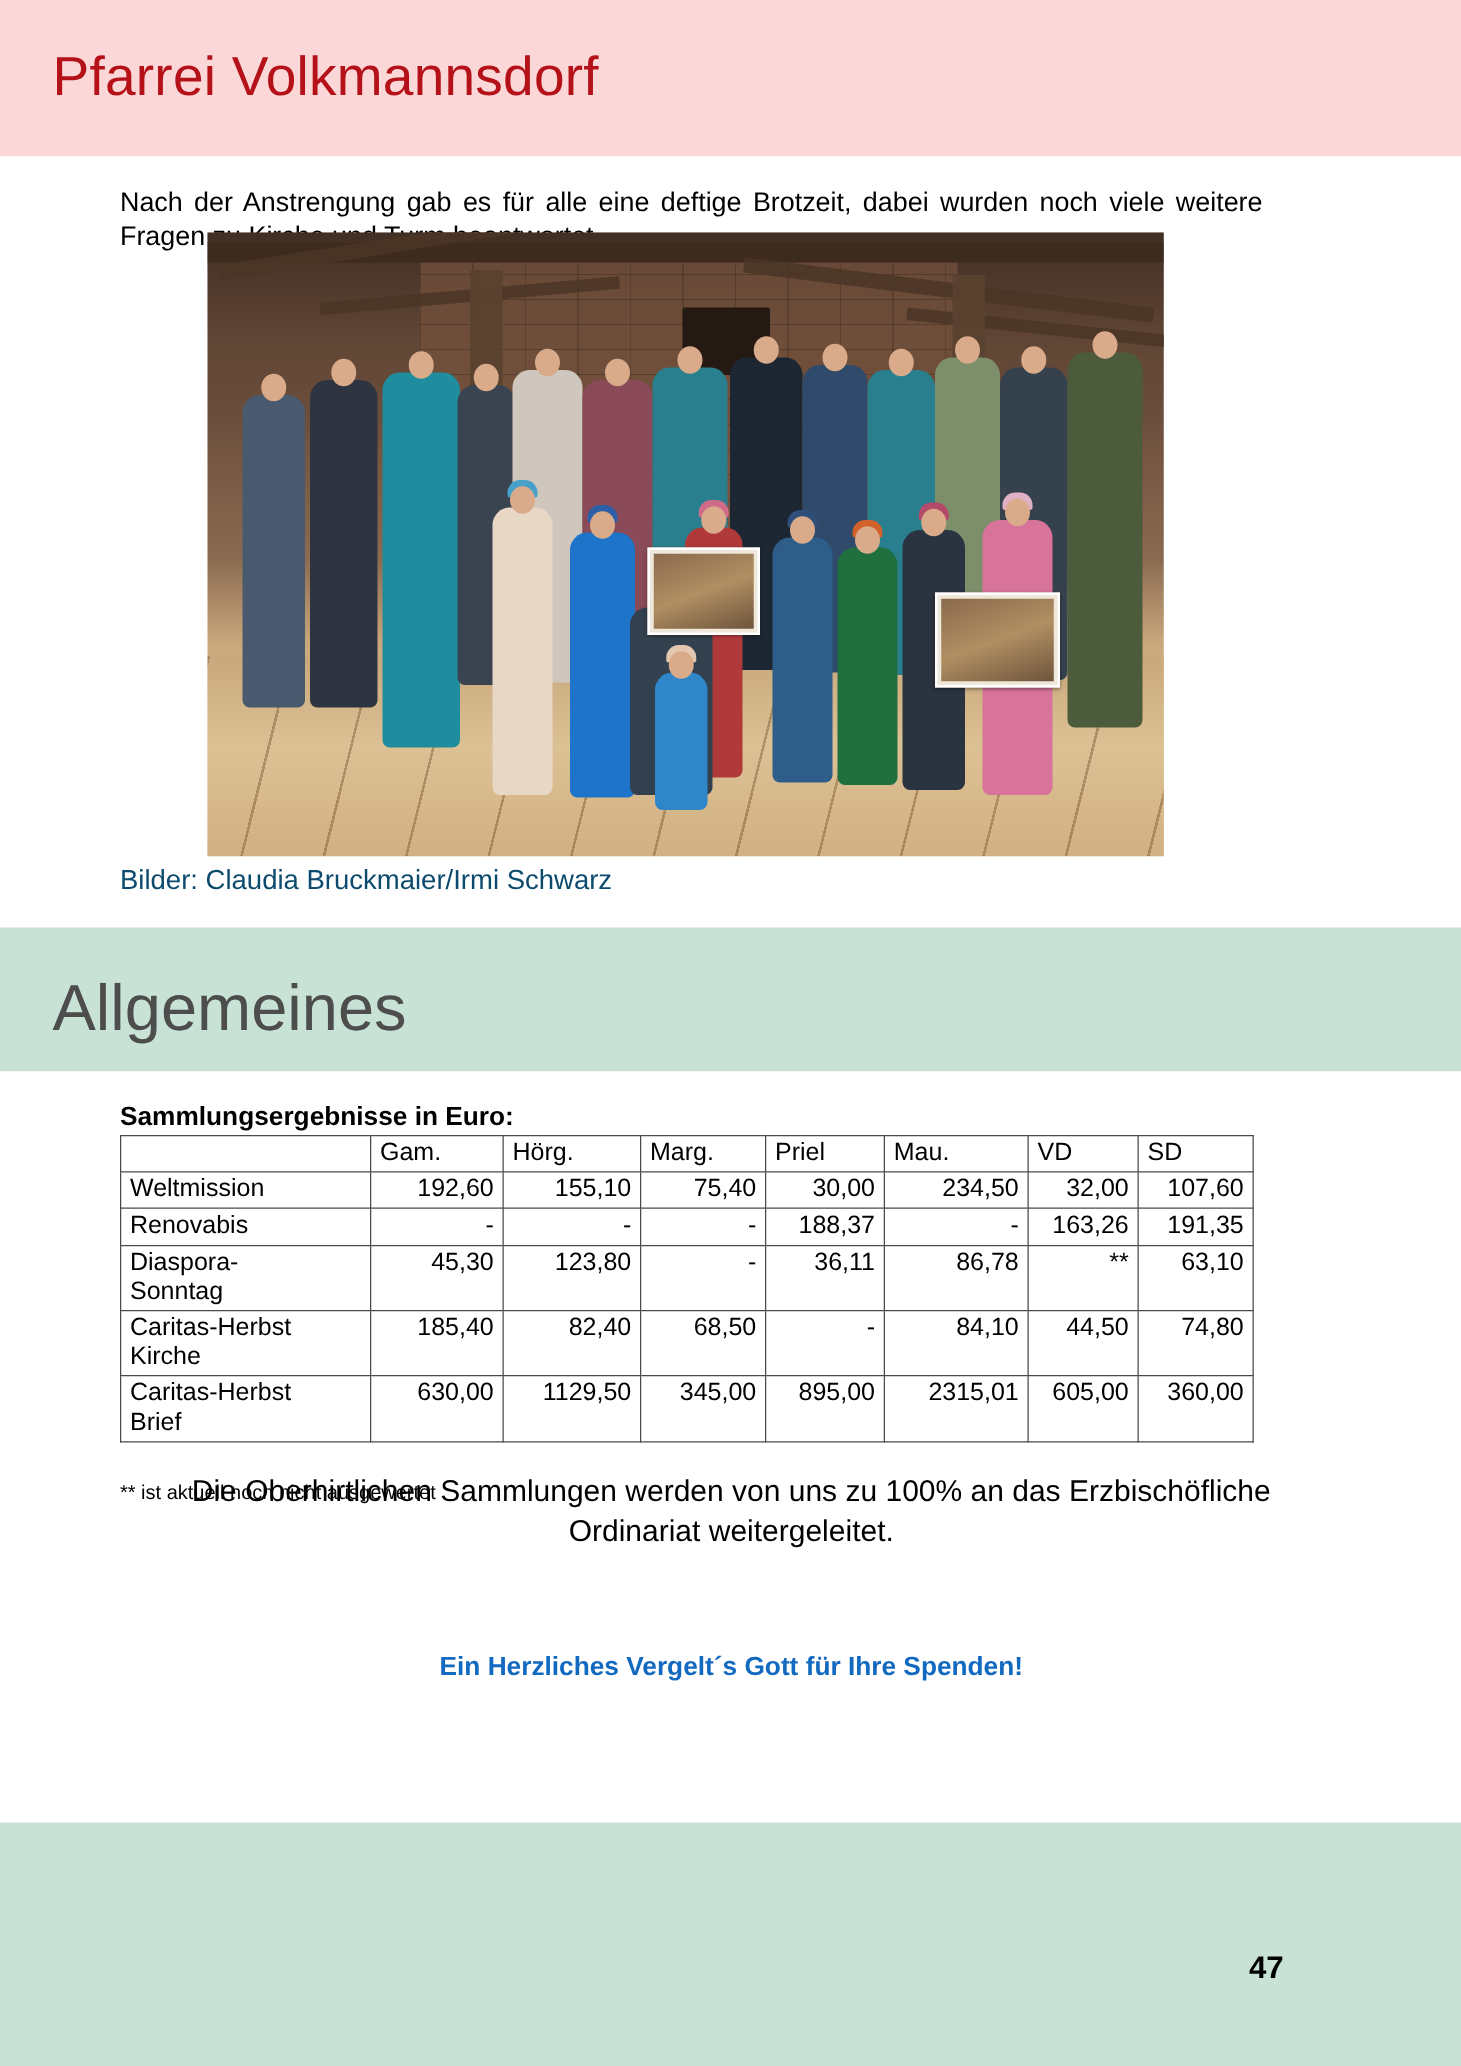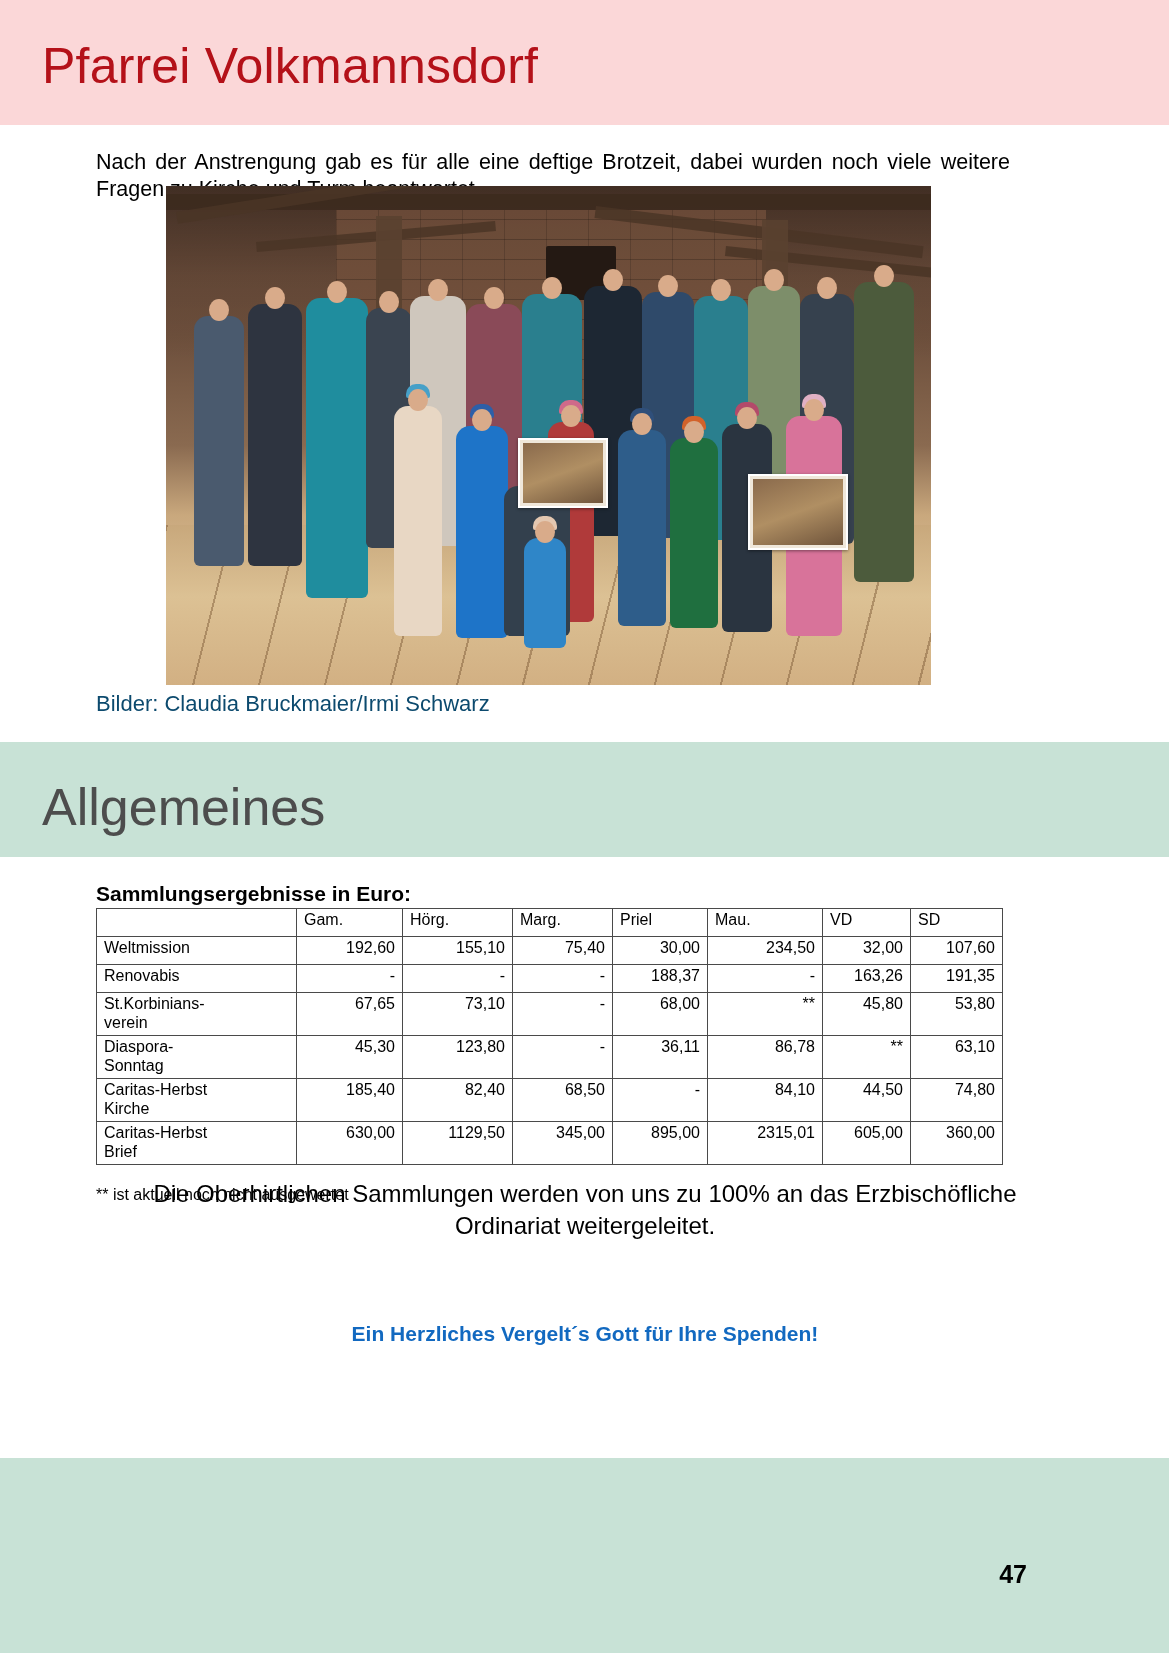"Pfarrei Volkmannsdorf" .banner-top-title { font-size: 50px -> 44px }
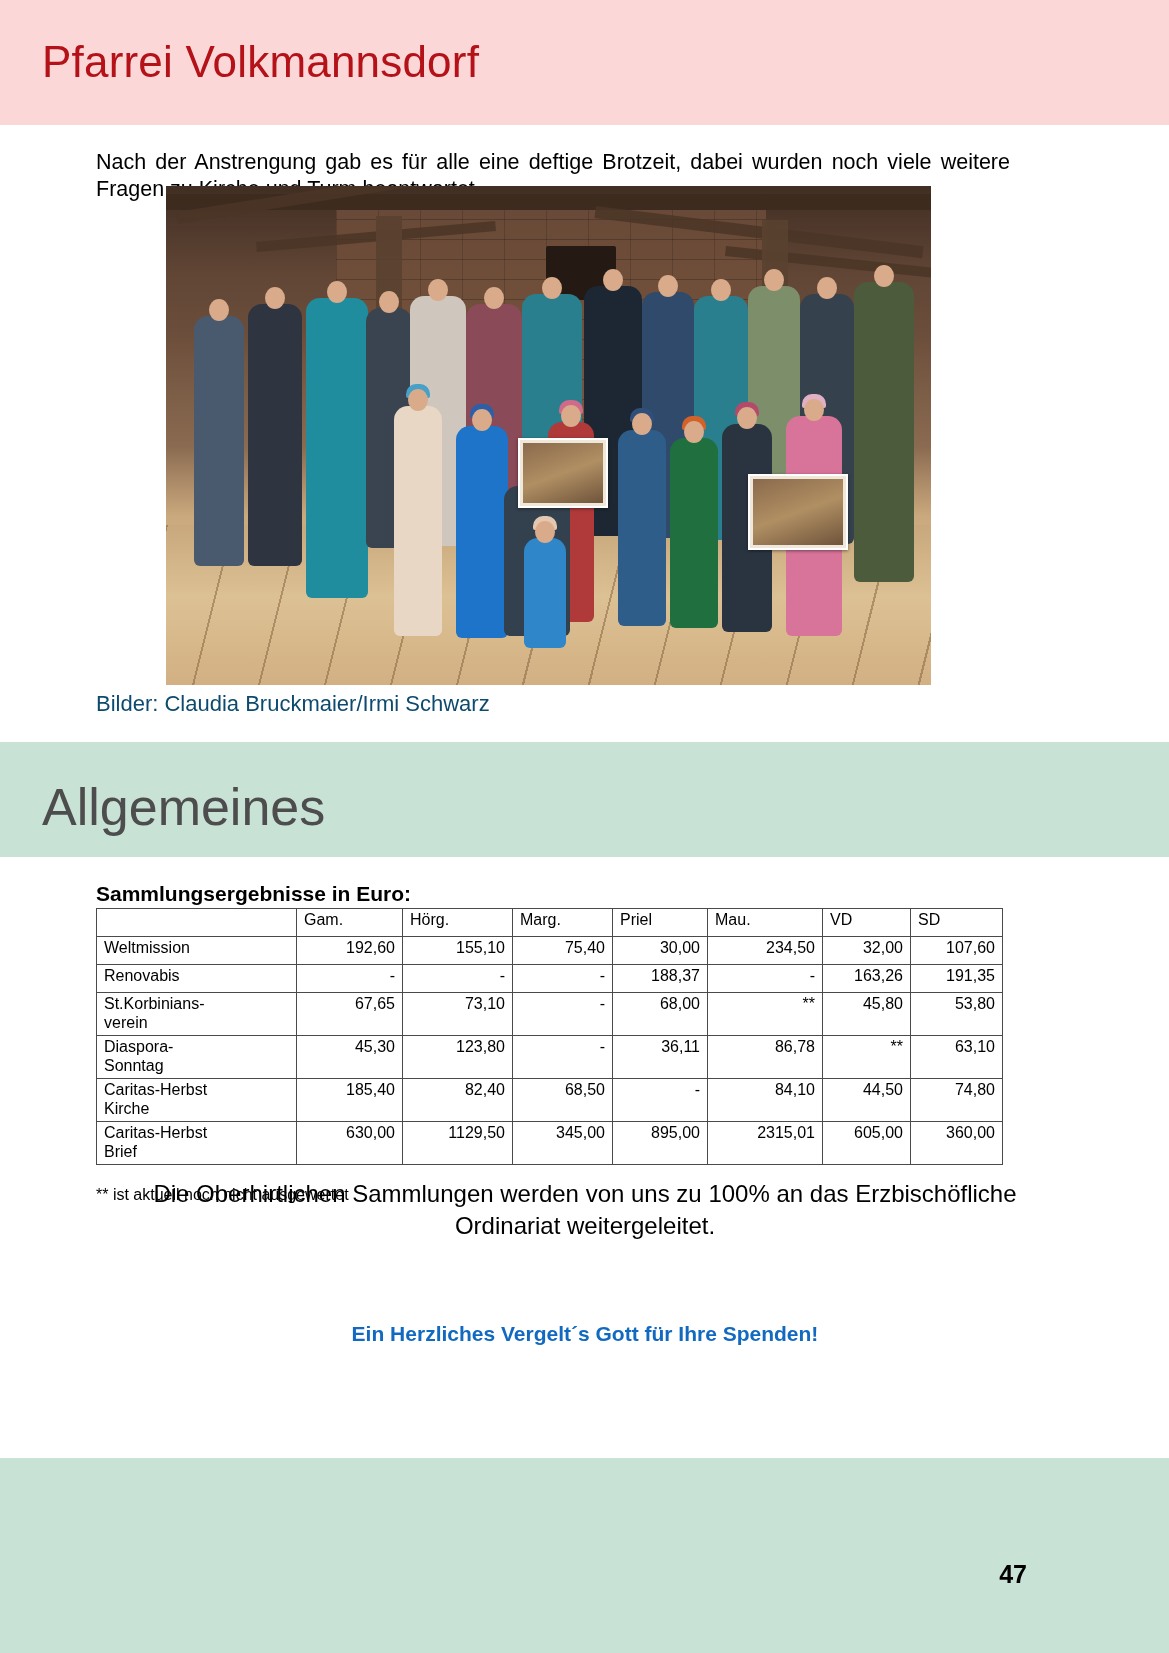"Gam." table.results { font-size: 16px -> 20px }
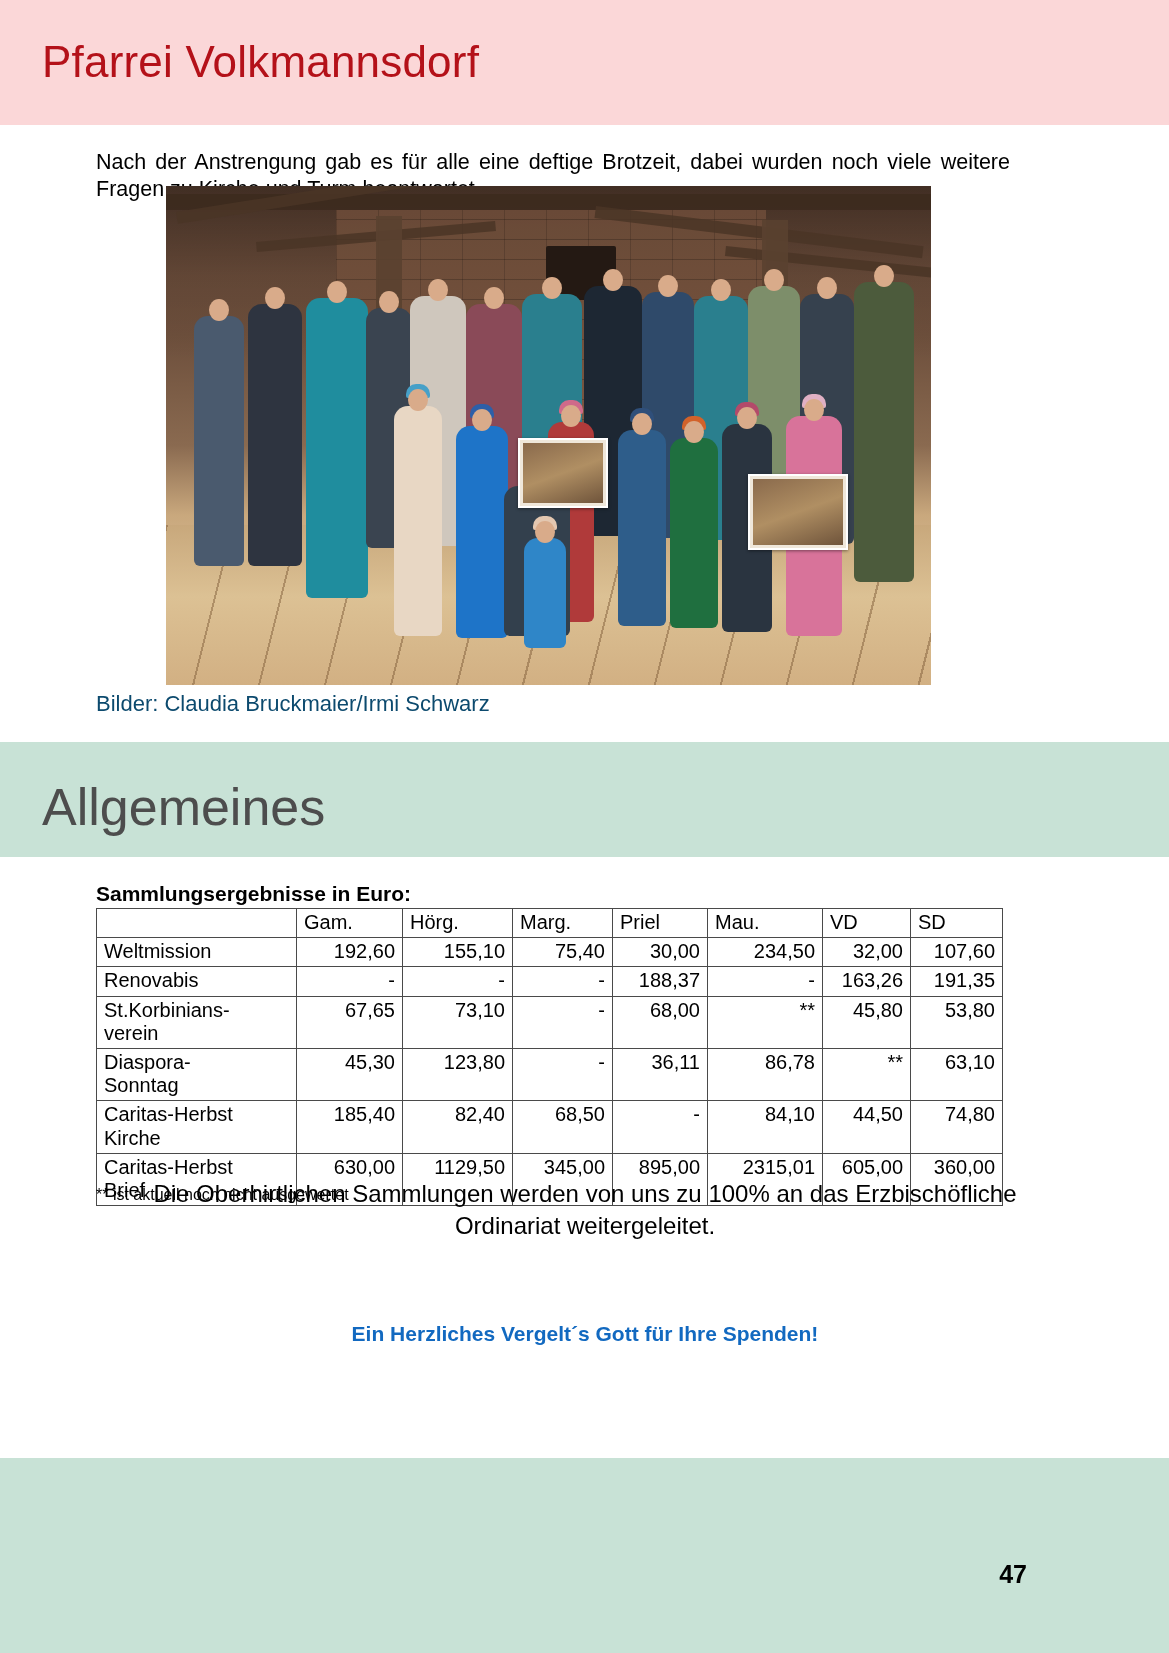"St.Korbinians-" tr.row-tall { html: <tr> <td>St.Korbinians-<br>verein</td> <td>67,65</td> <td>73,10</td> <td>-</td> <td>68,00</td> <td>**</td> <td>45,80</td> <td>53,80</td> </tr> -> none }
